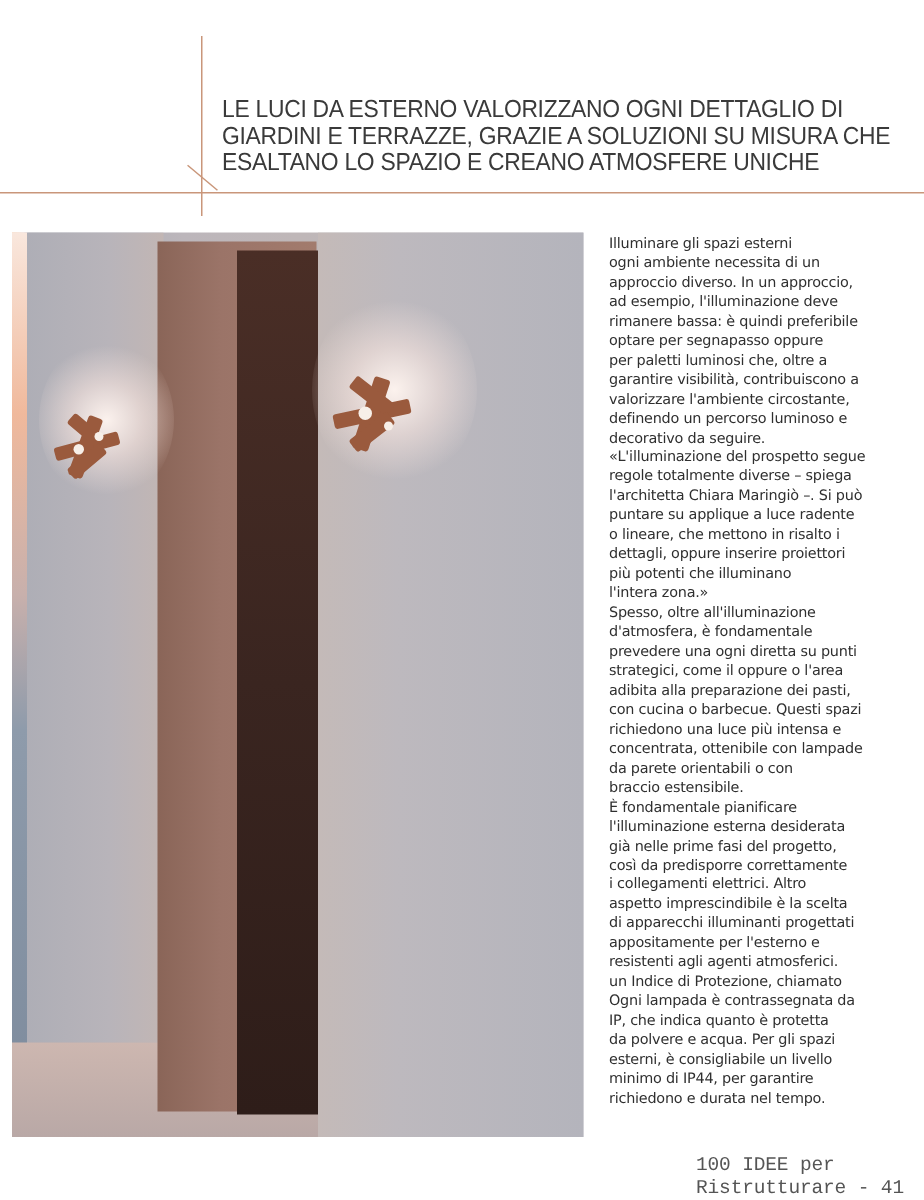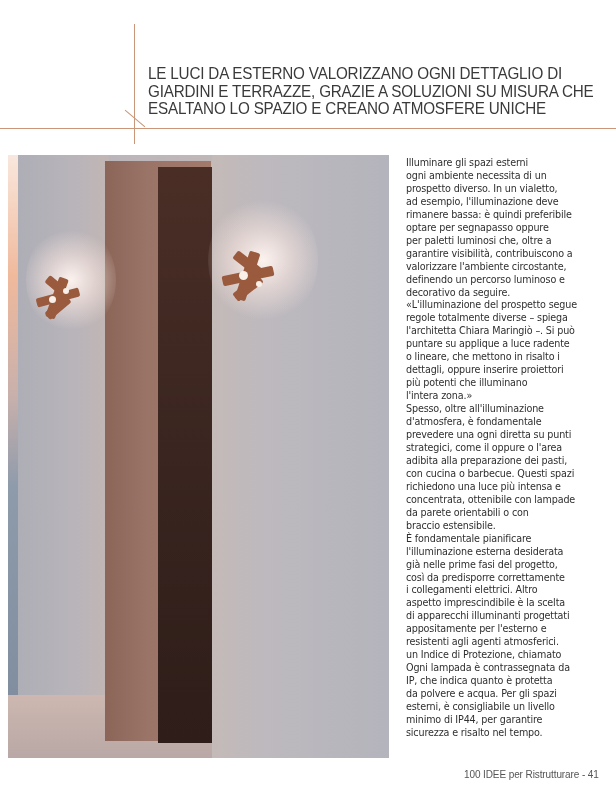"prospetto diverso. In un vialetto," p { text: prospetto diverso. In un vialetto -> approccio diverso. In un approccio }
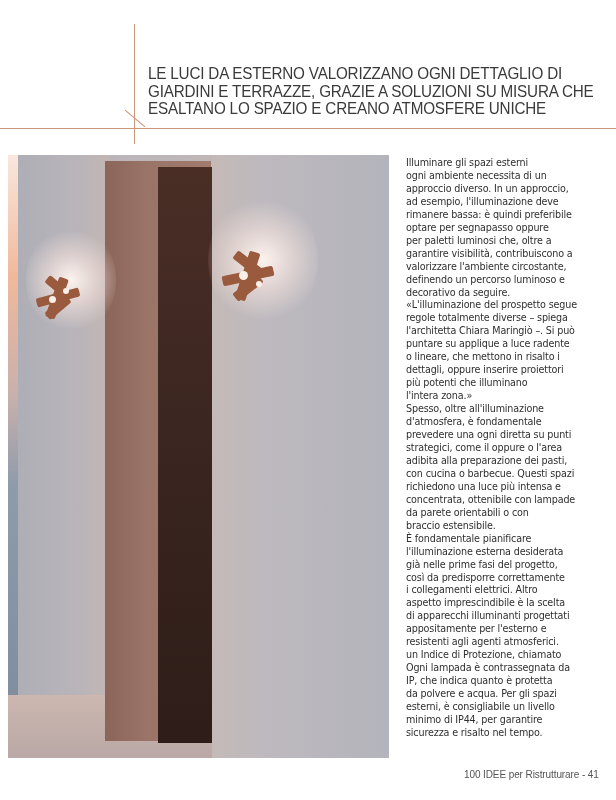"sicurezza e risalto nel tempo." p { text: sicurezza e risalto -> richiedono e durata }
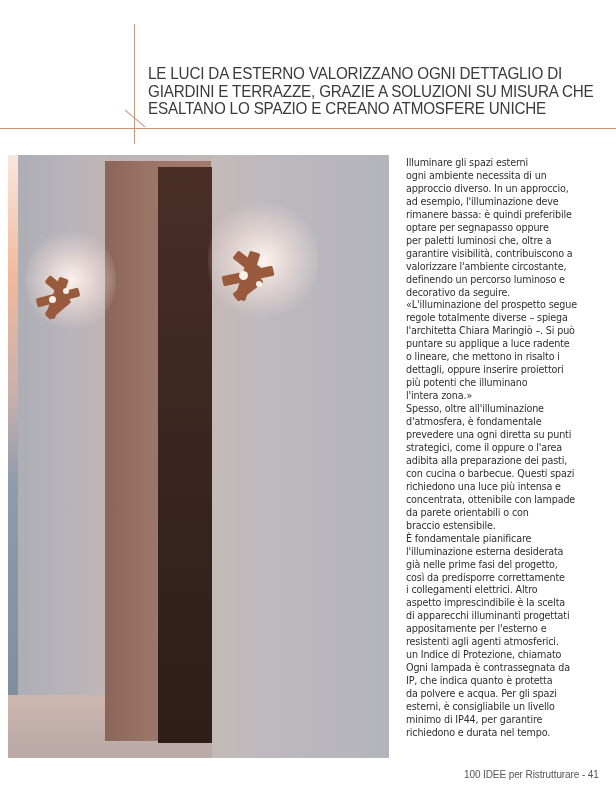"100 IDEE per Ristrutturare -" .footer { font-family: Liberation Sans, sans-serif -> Liberation Mono, monospace; font-size: 10px -> 13px }
